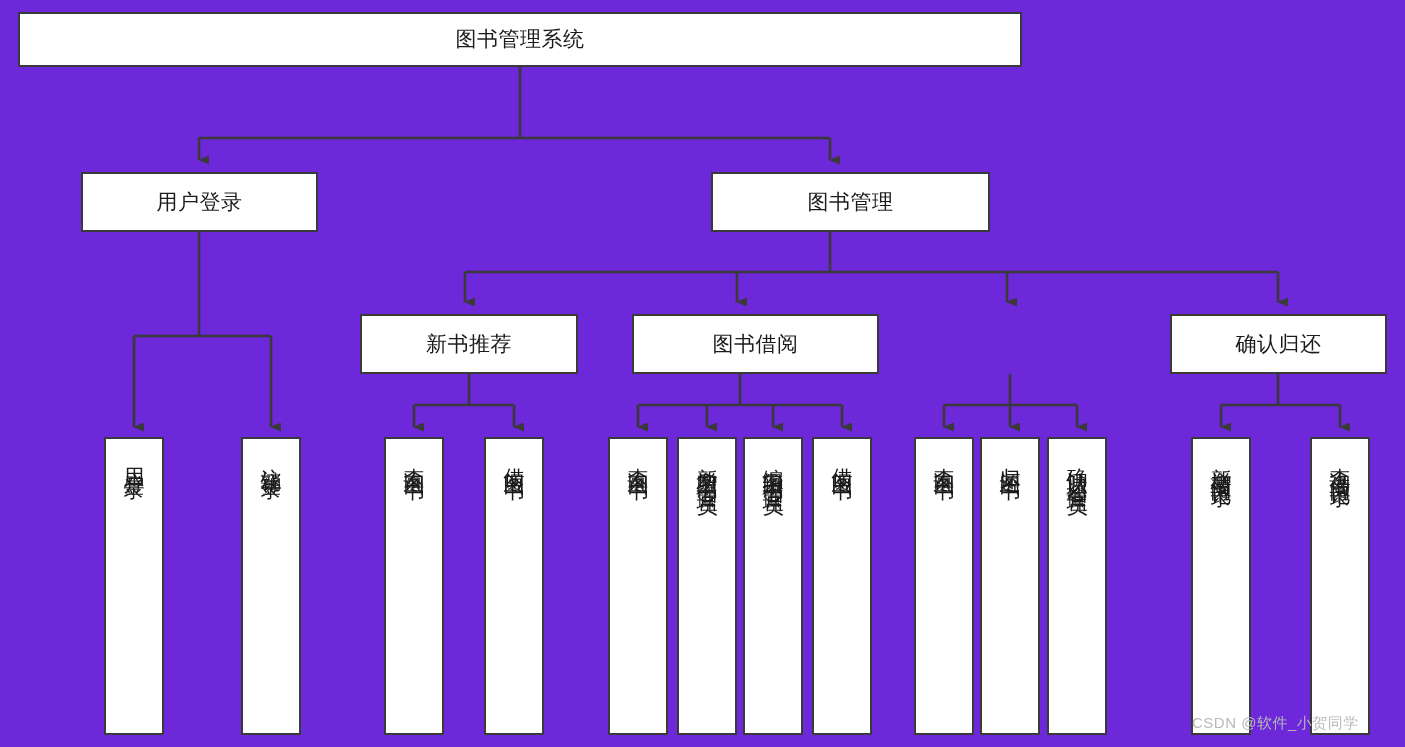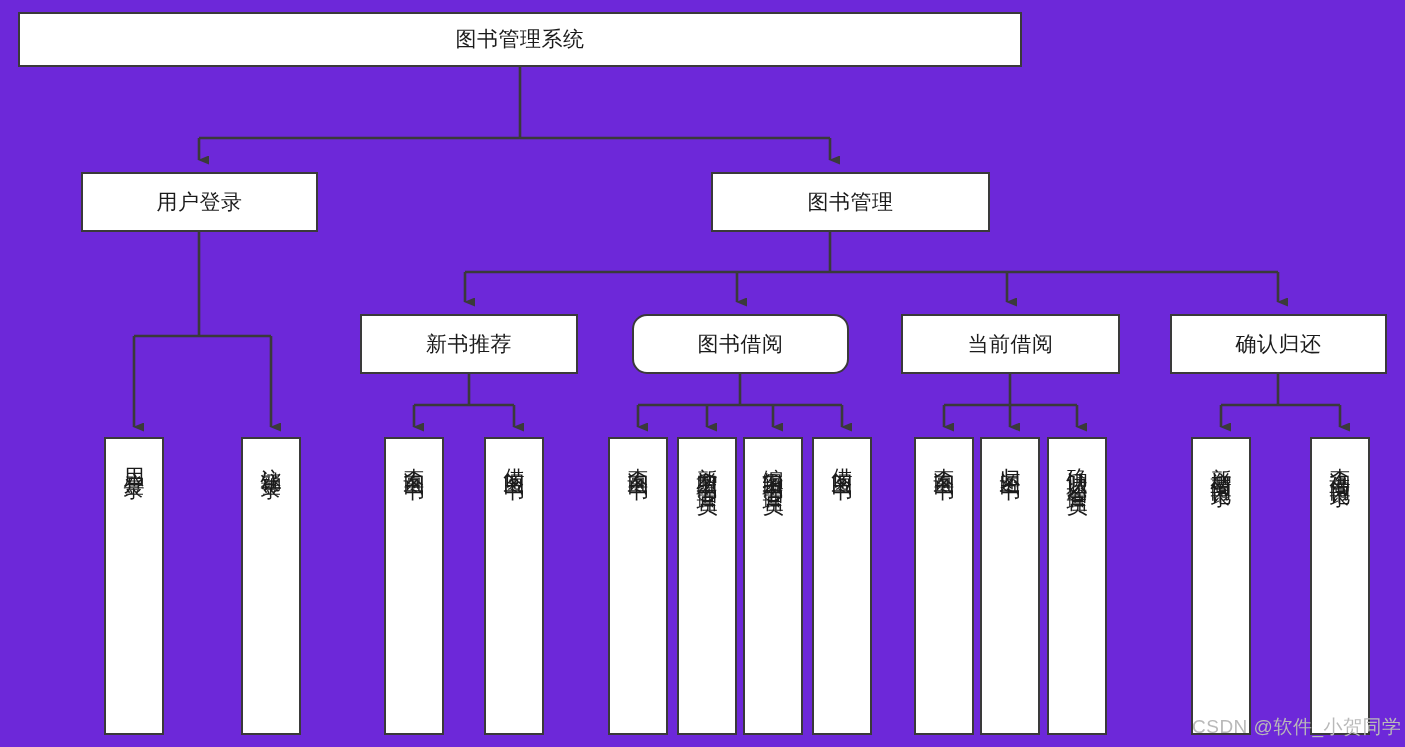"图书借阅" div.node { border-radius: 15px -> none; width: 217px -> 247px }
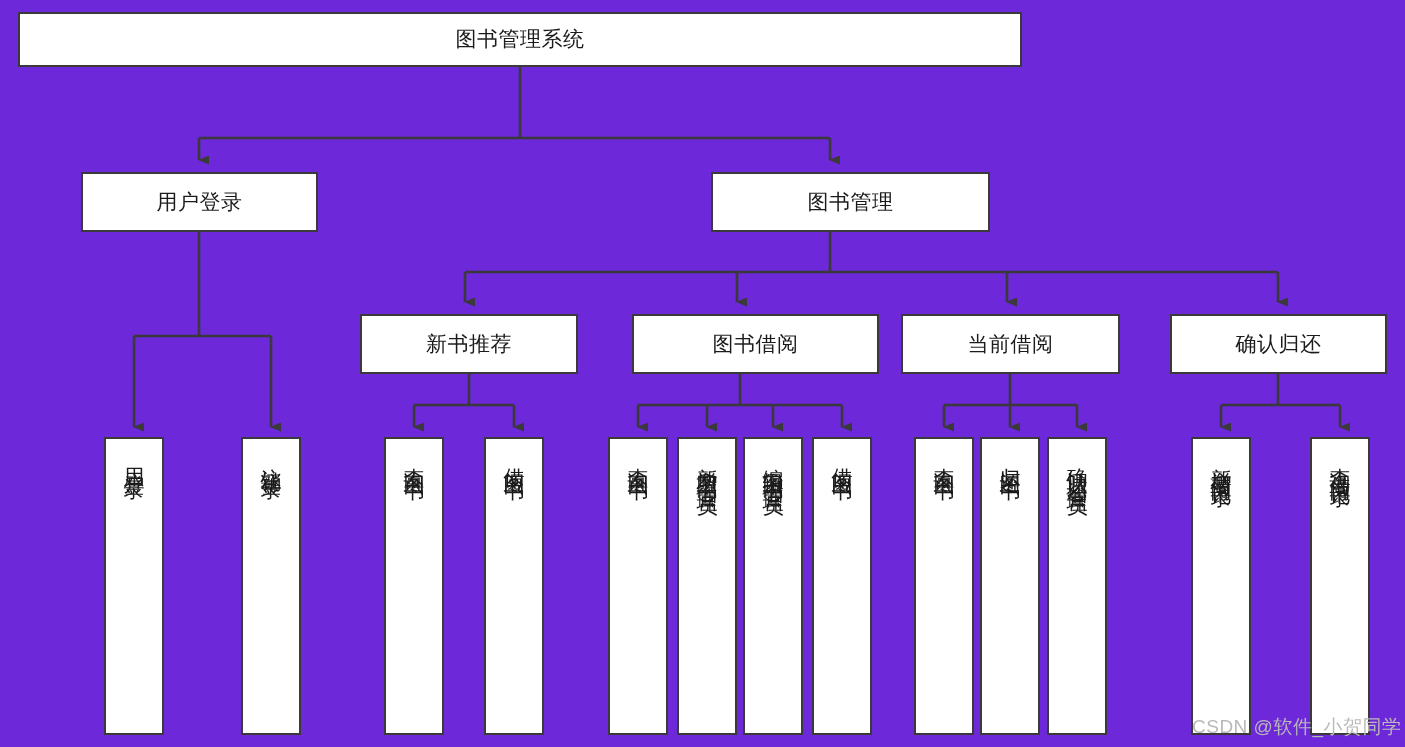"当前借阅" div.node { html: <div> <span>当前借阅</span> </div> -> none }
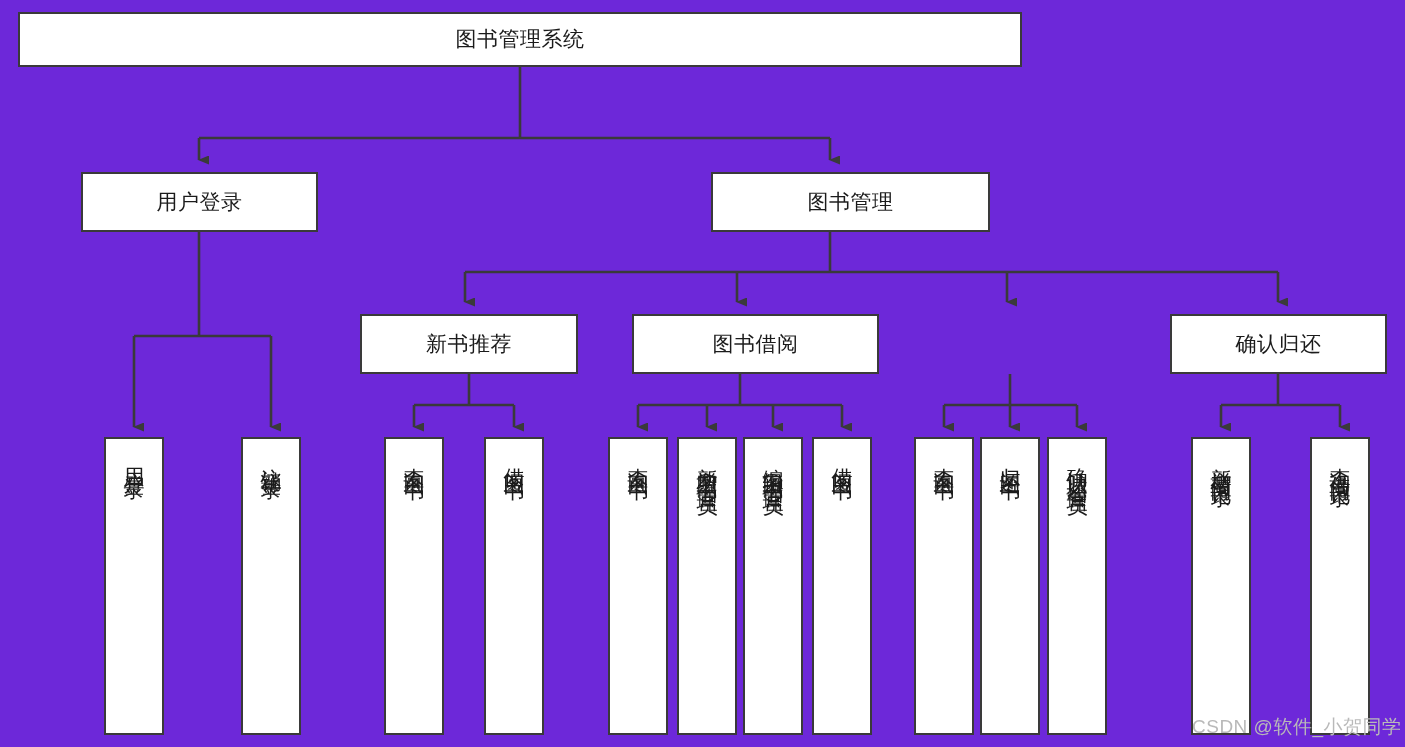"CSDN @软件_小贺同学" .watermark { font-size: 19px -> 15px }
